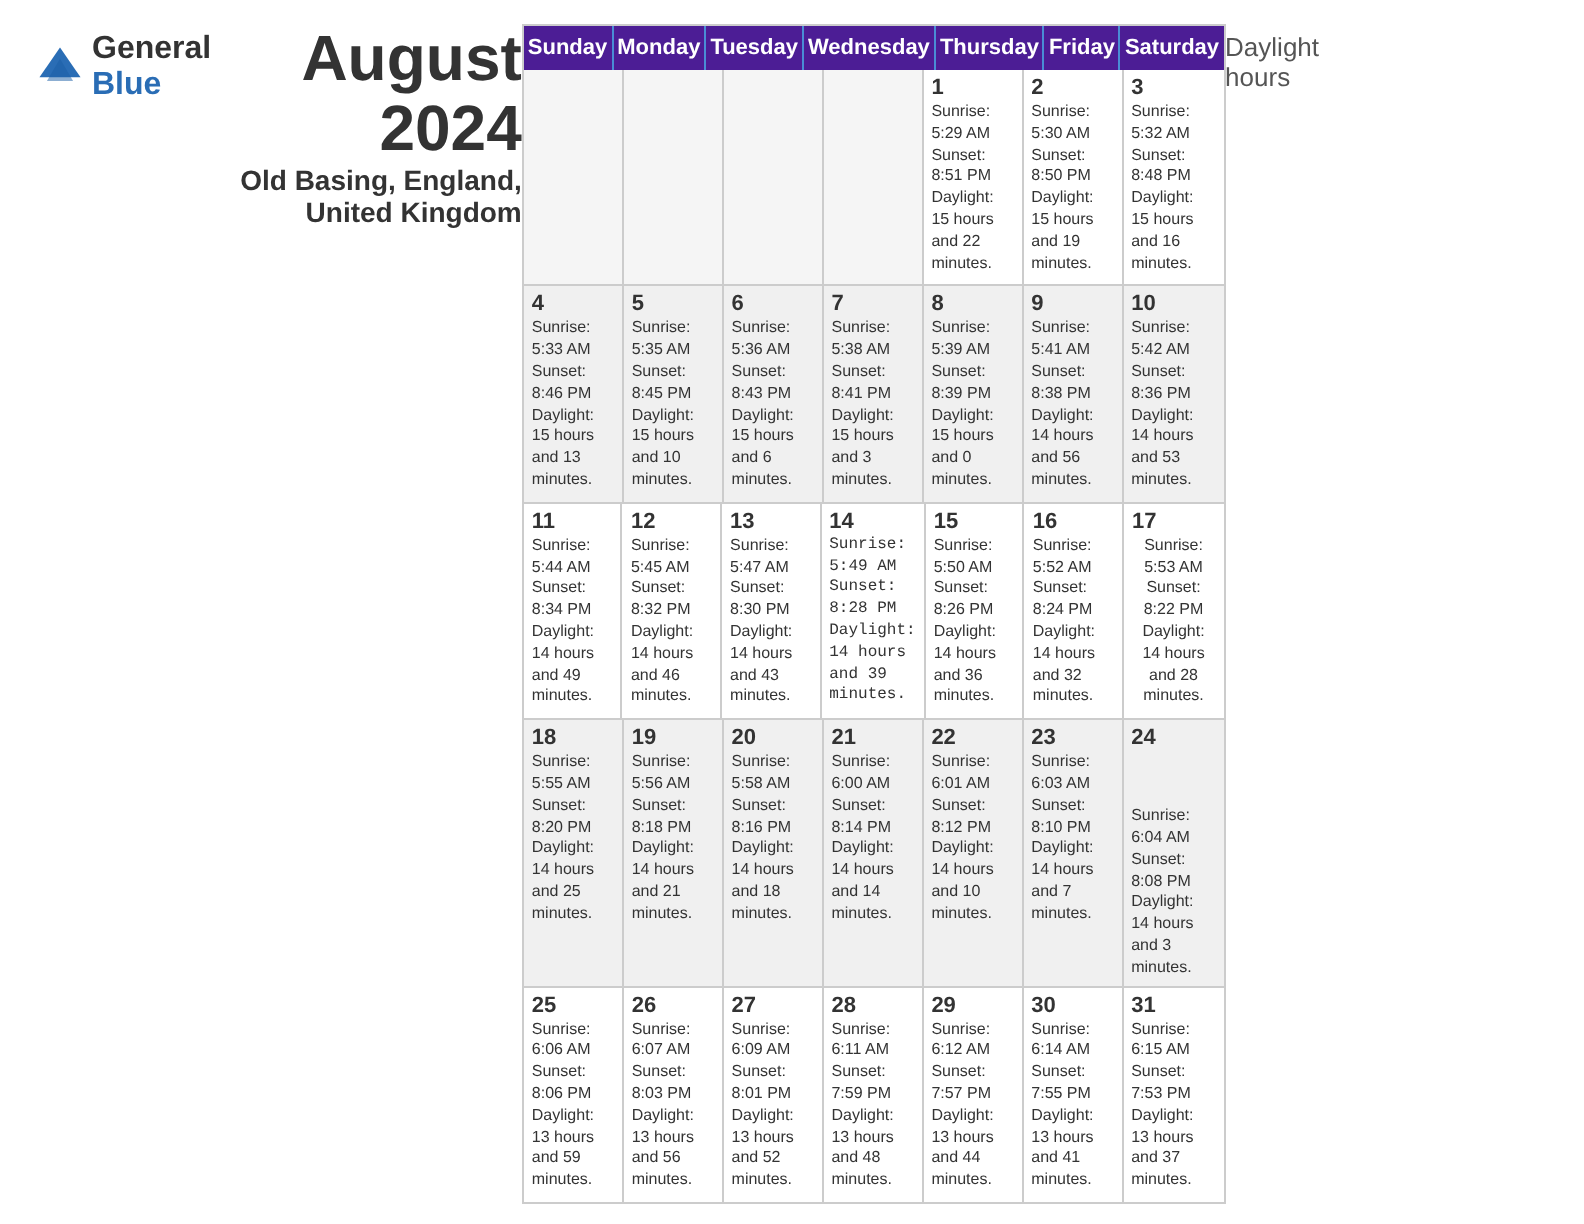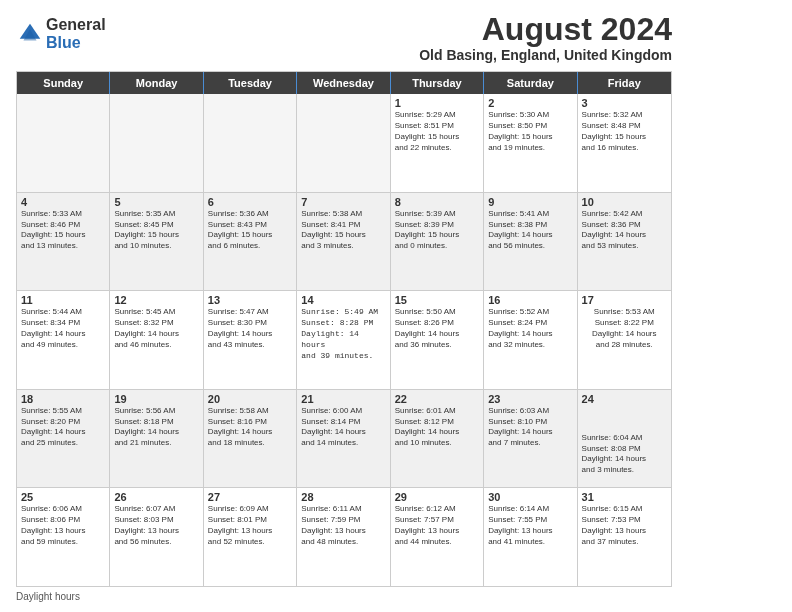"General" .page { flex-direction: column -> row }
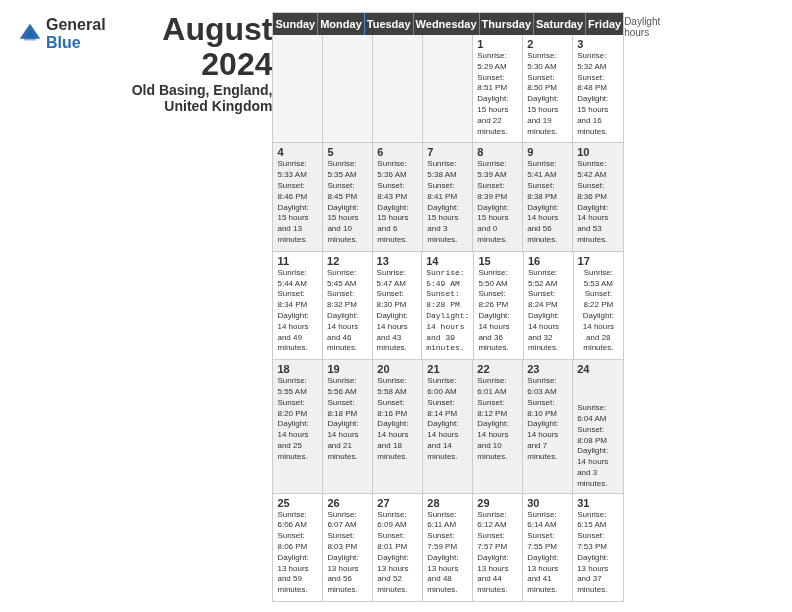"Sunday" .cal-header { background: #404040 -> #4c1d95 }
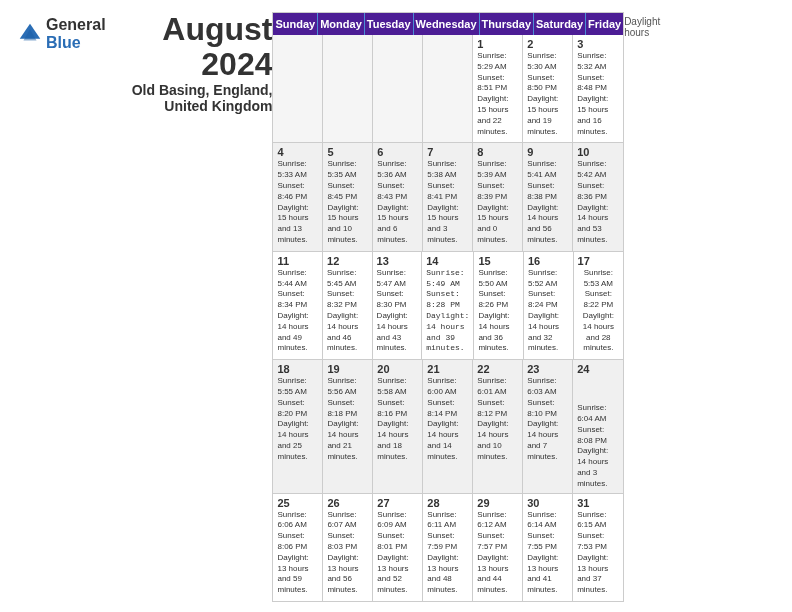"Saturday" div.cal-header-cell { order: before "Friday" -> after "Friday" }
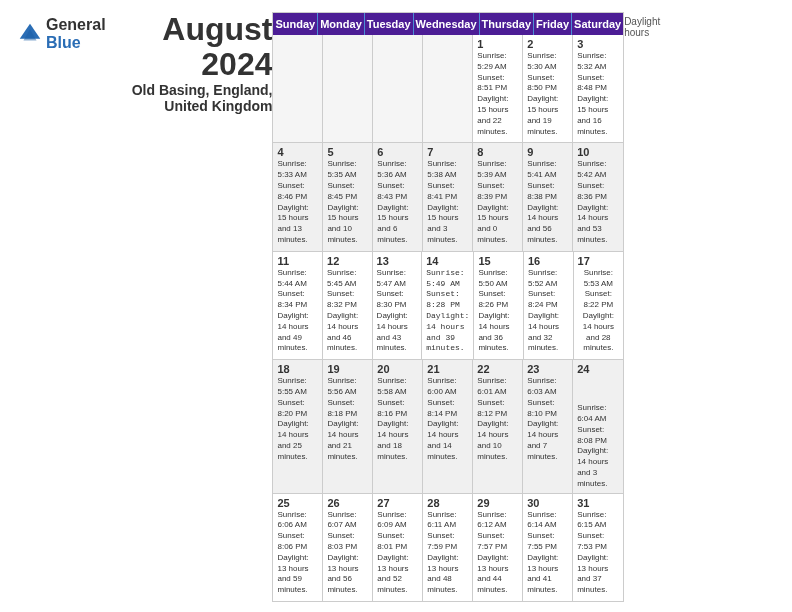"Daylight hours" .footer-note { font-size: 10px -> 13px }
